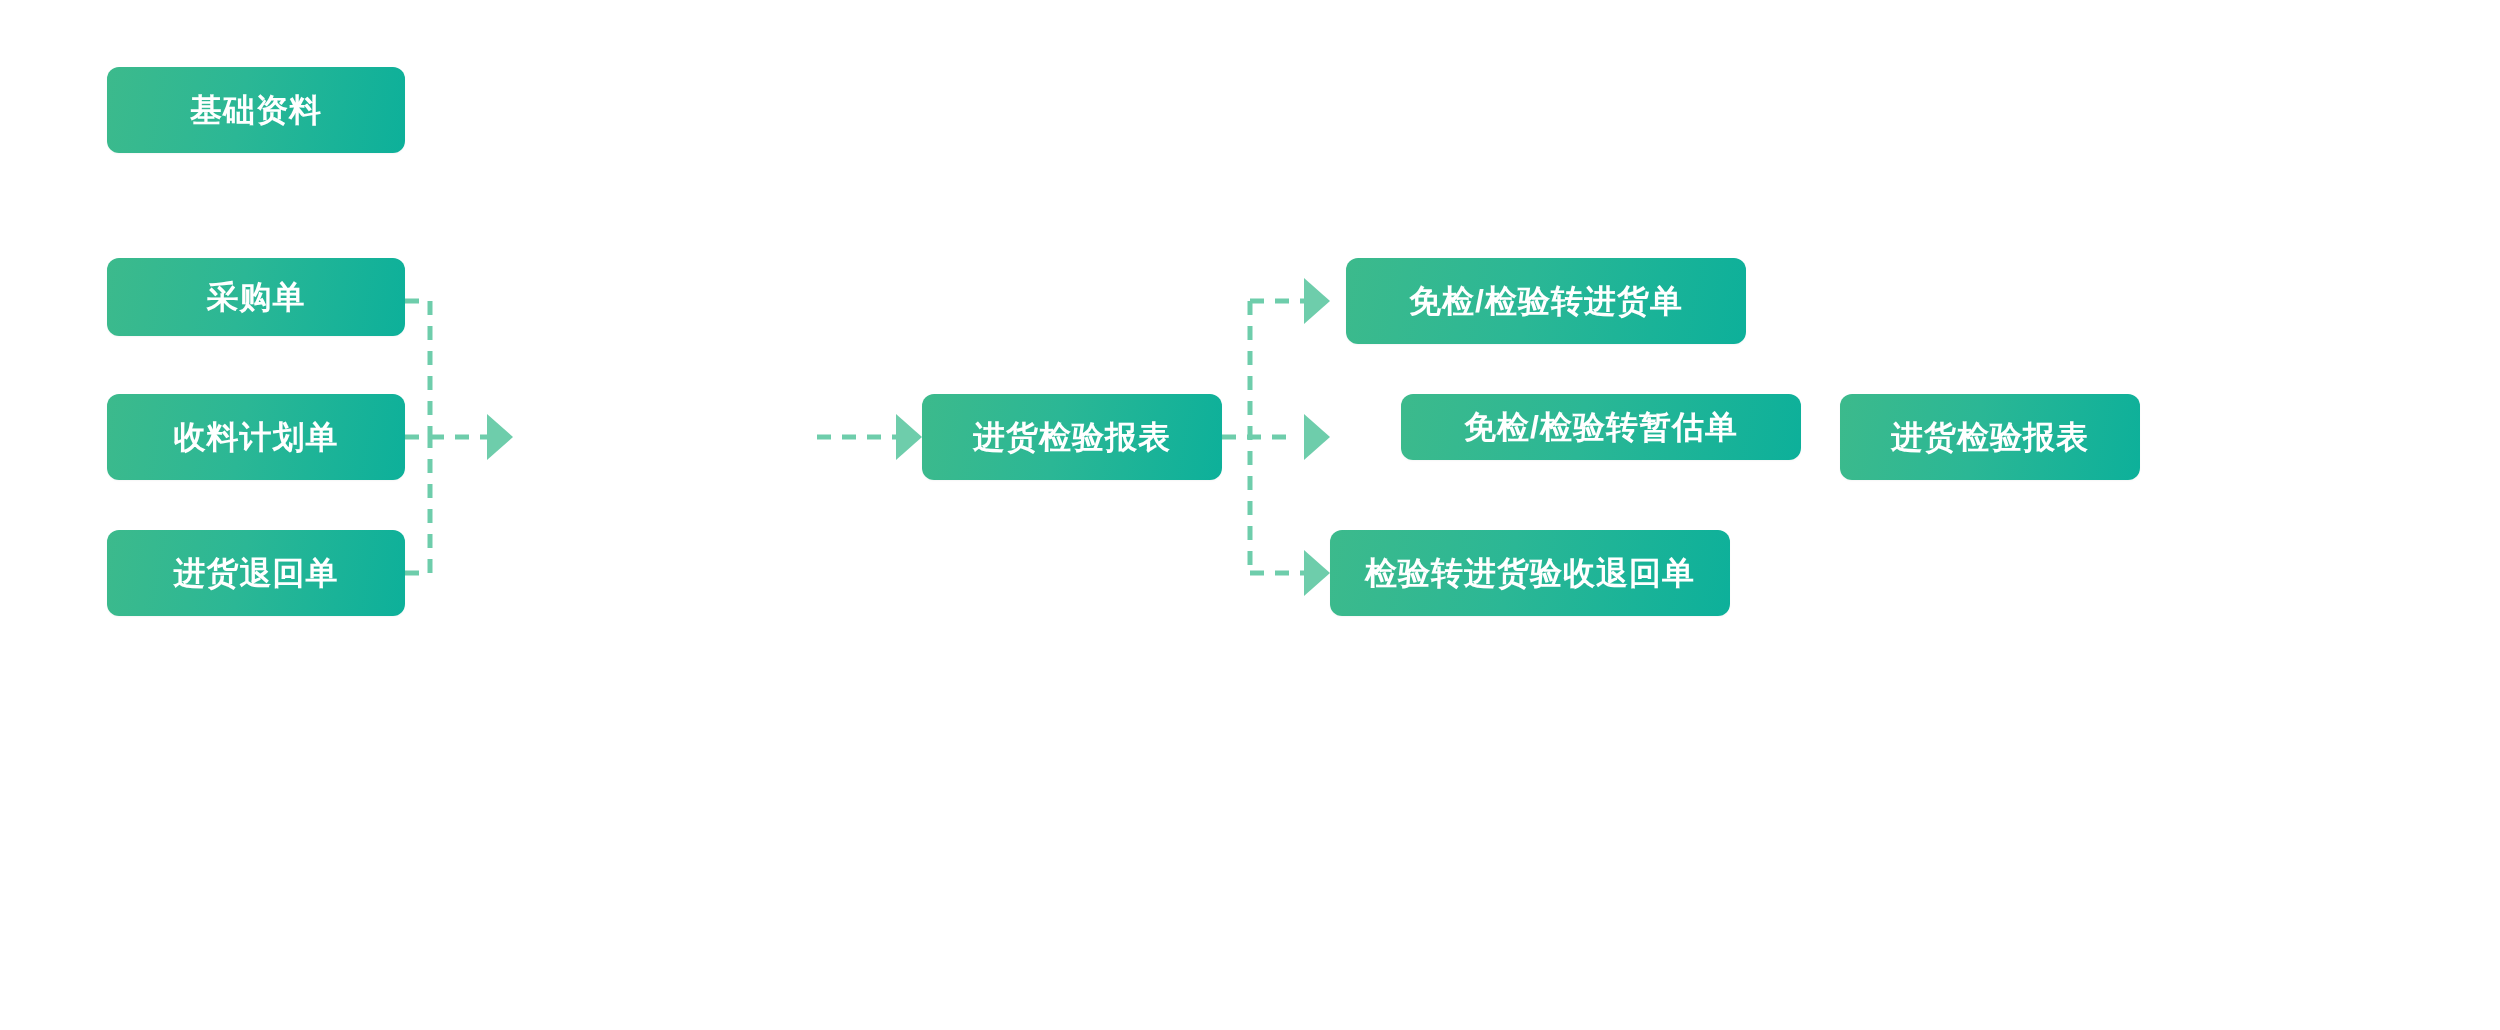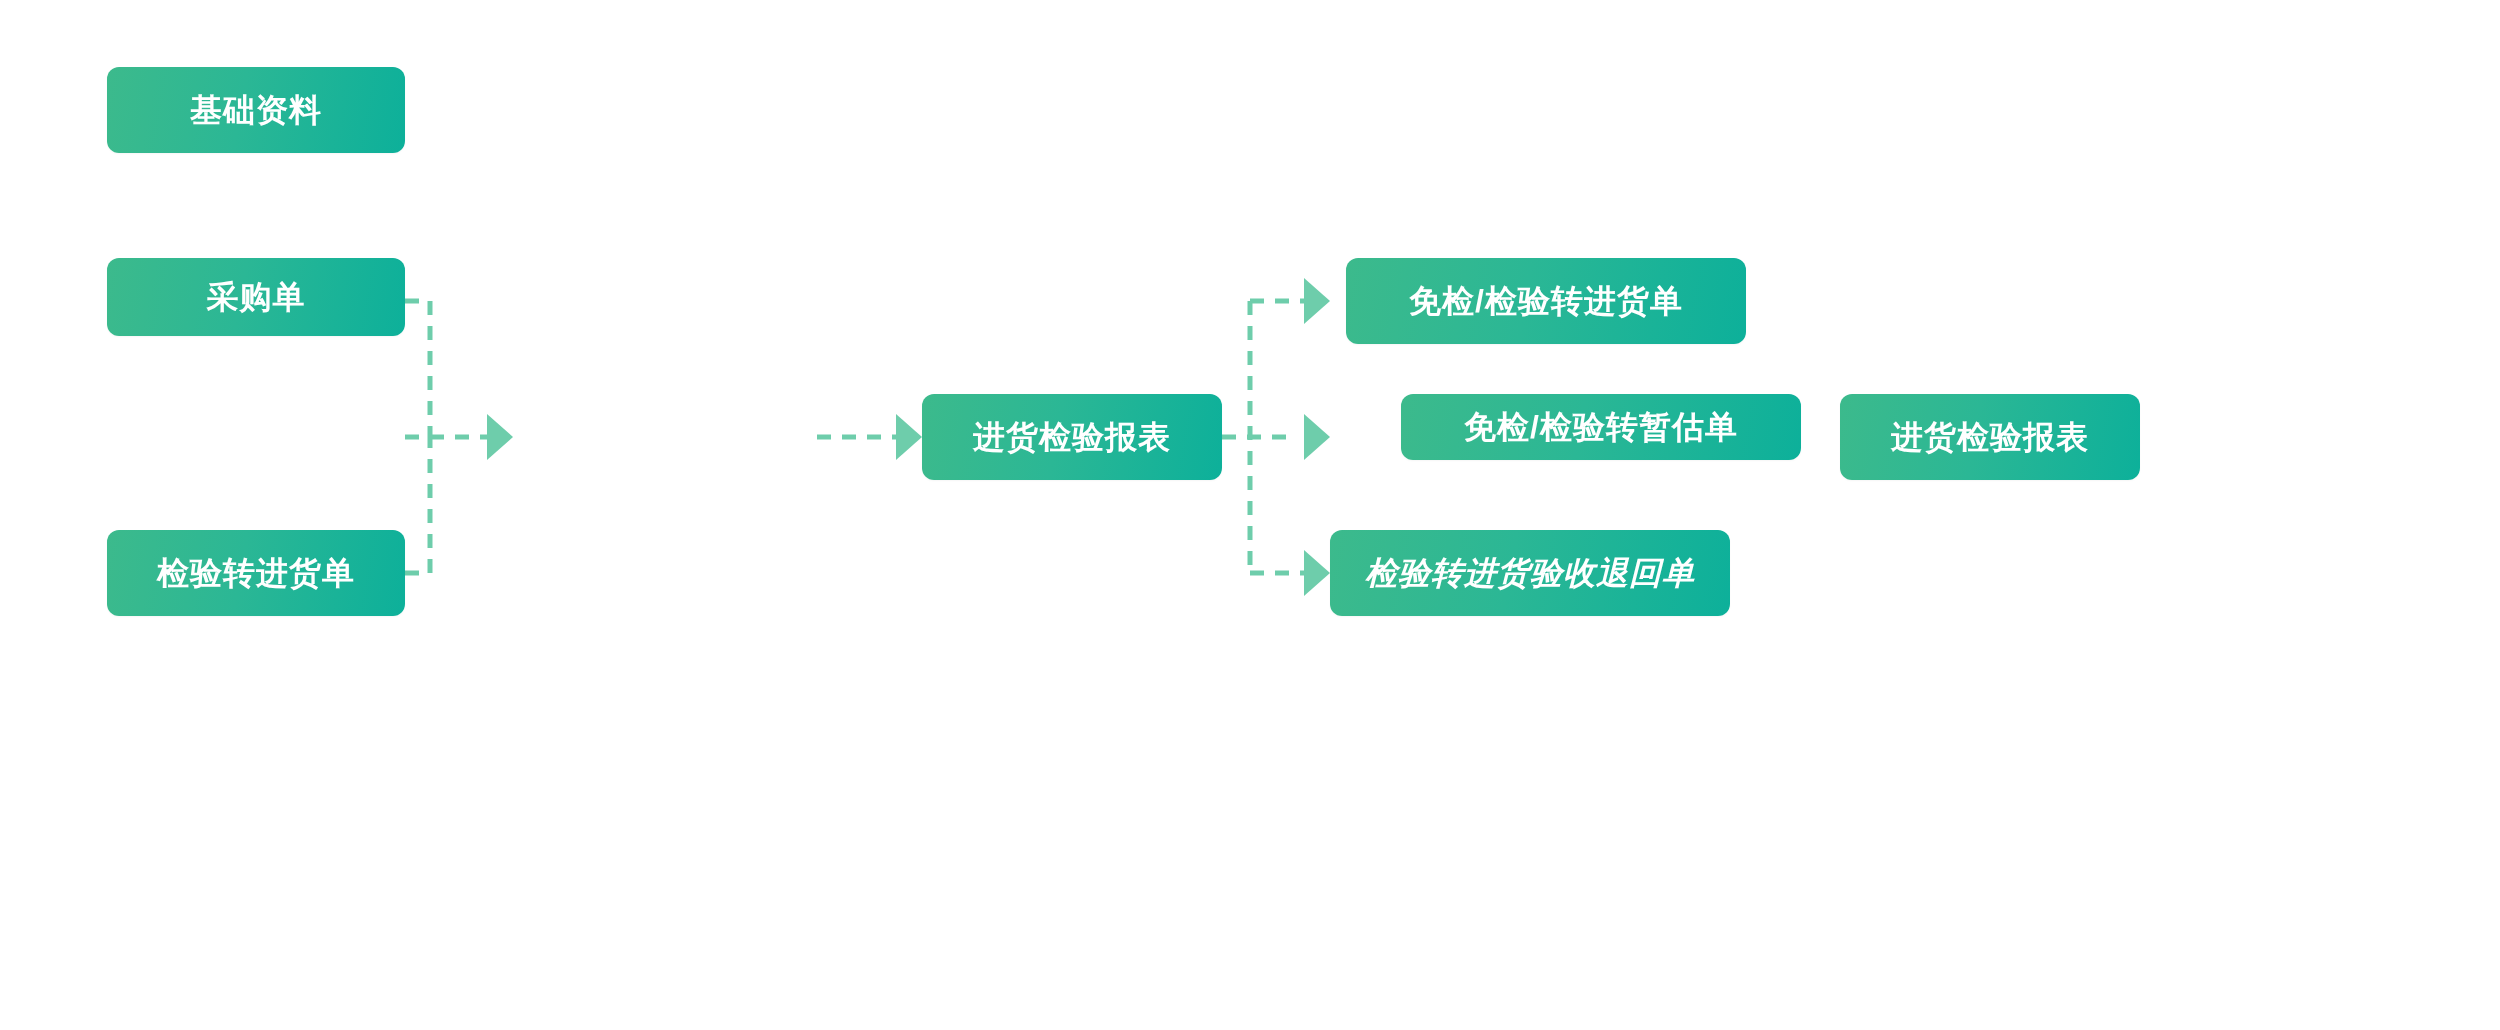"收料计划单" div.node { html: none -> <div> <span>收料计划单</span> </div> }
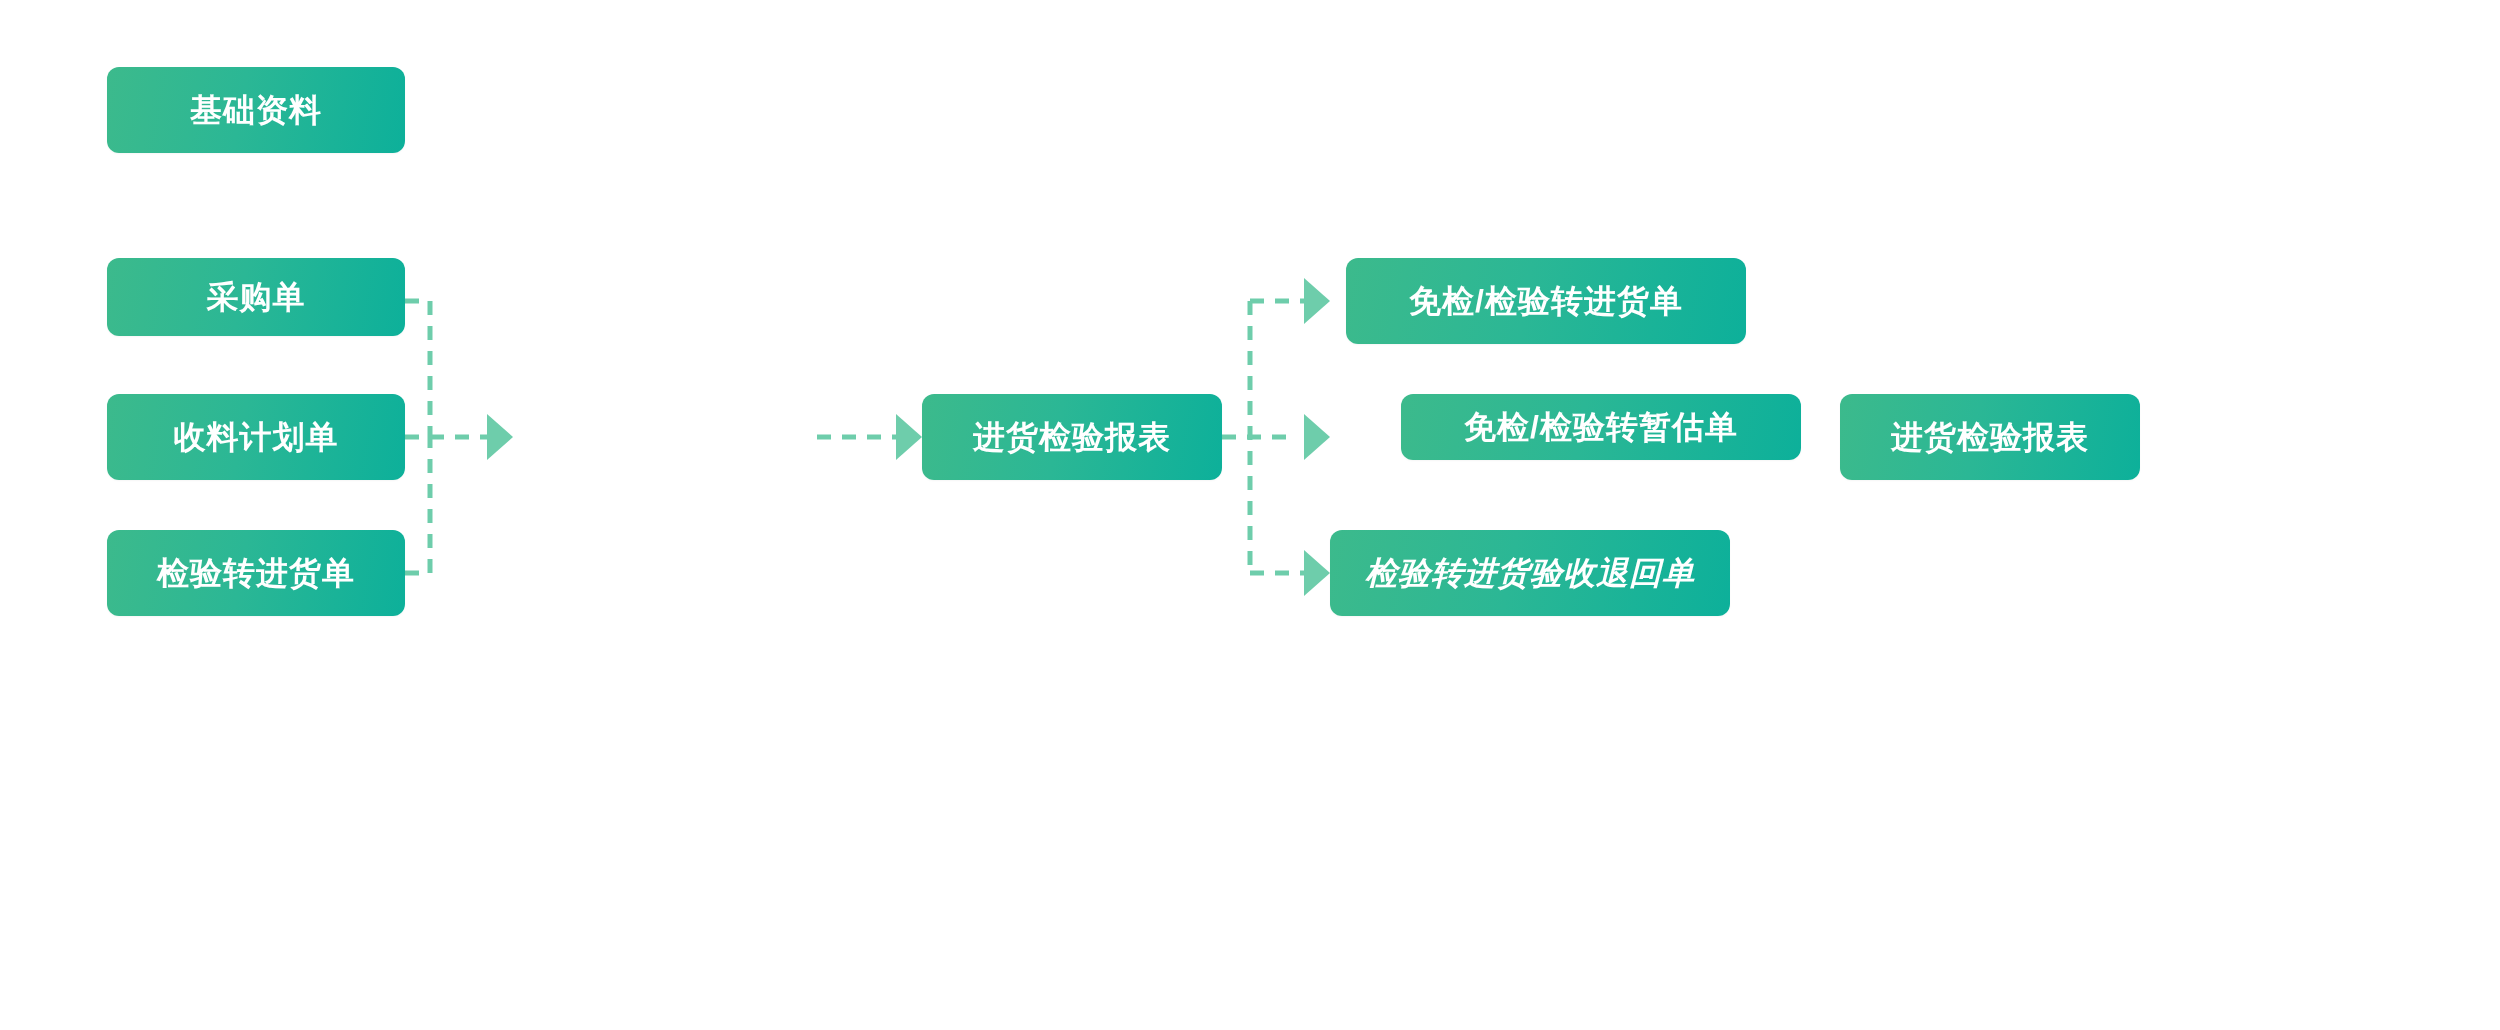"检验转进货单" span.node-label { text: 检验转进货 -> 进货退回 }
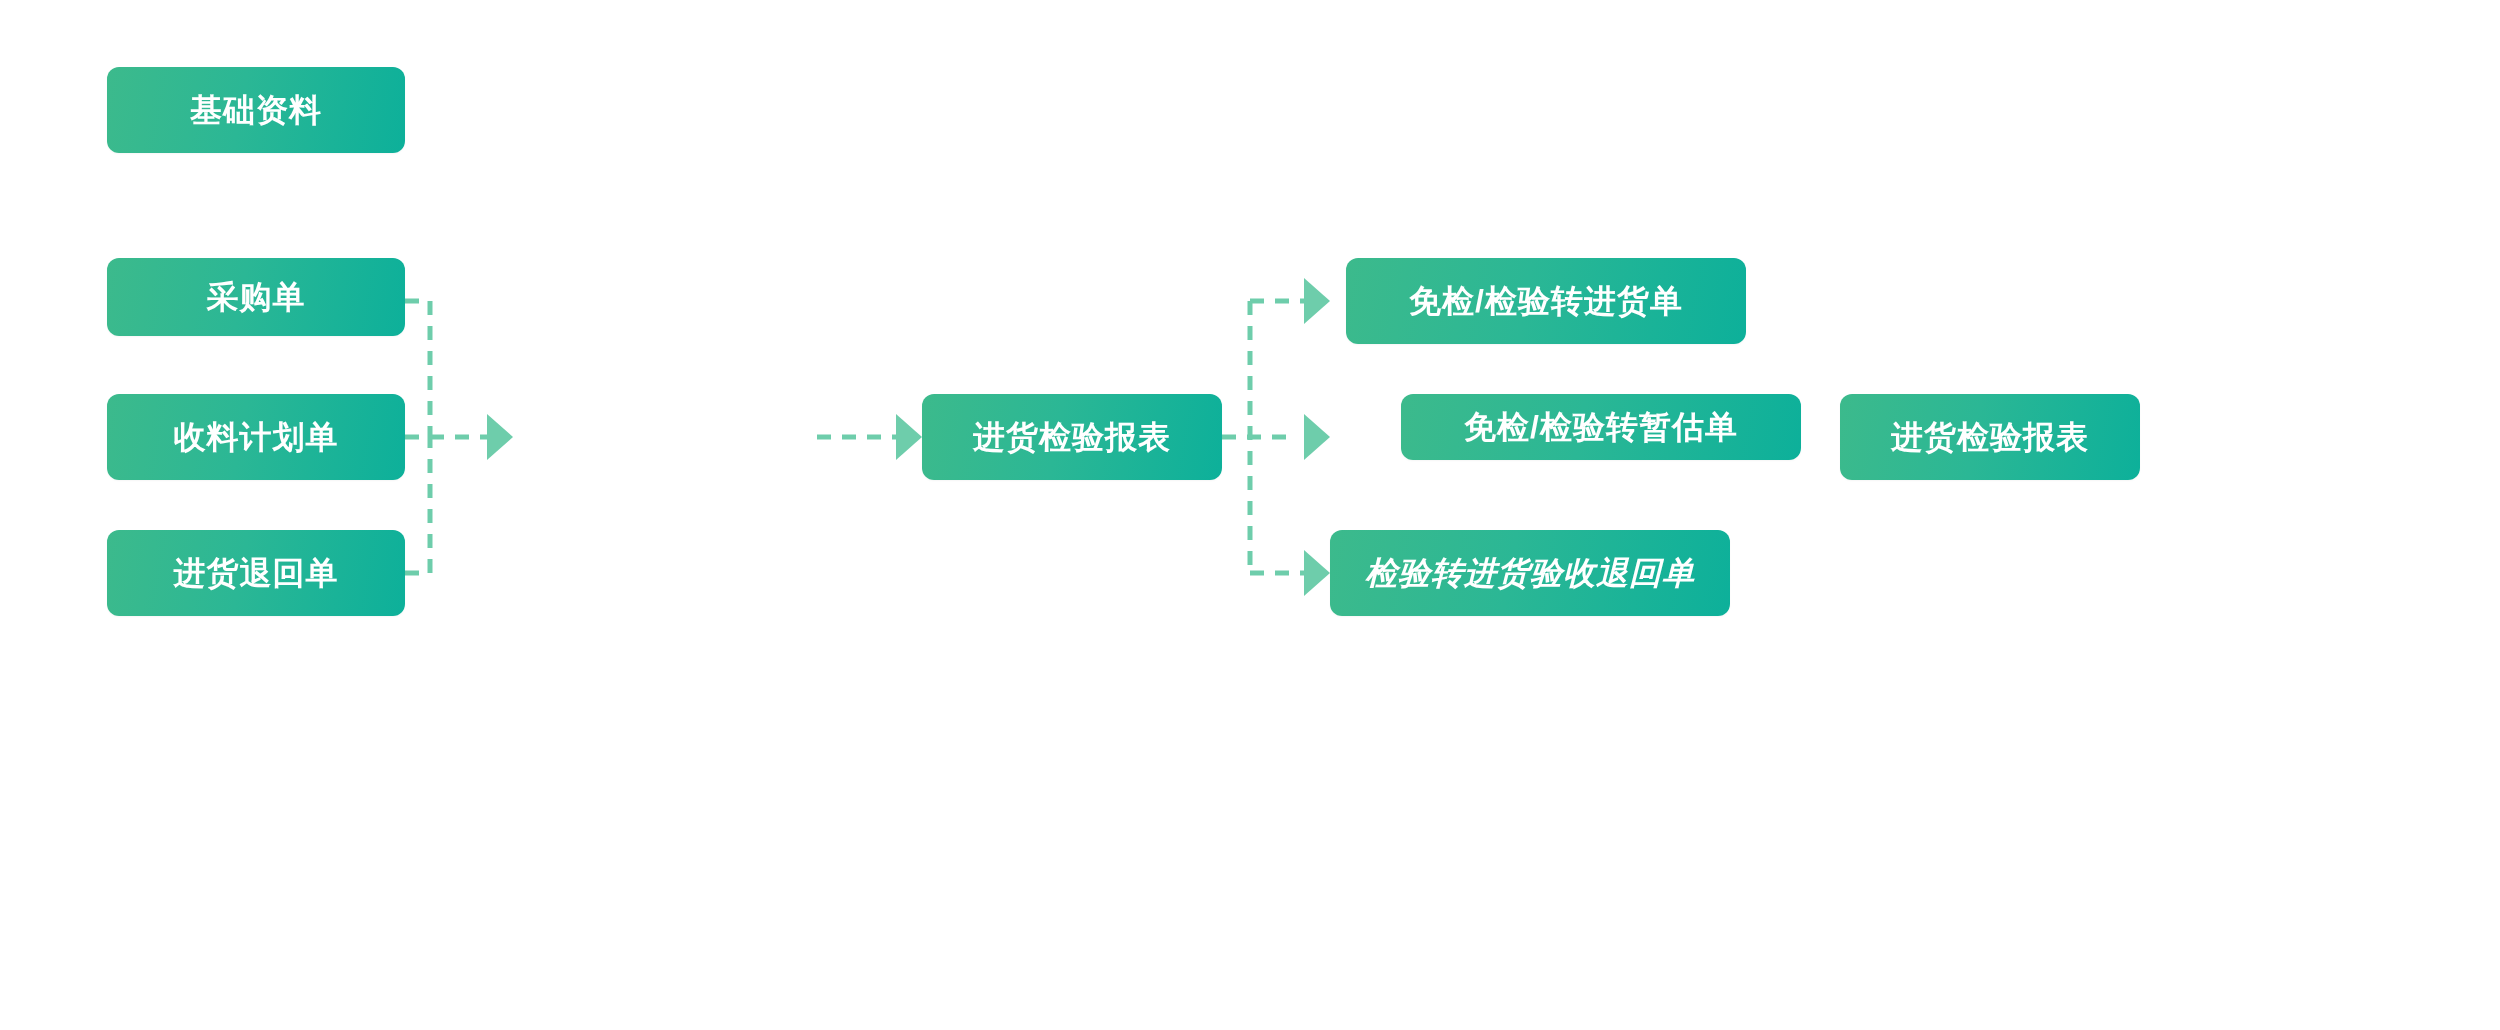"检验转进货验收退回单" div.node { font-style: italic -> none }
